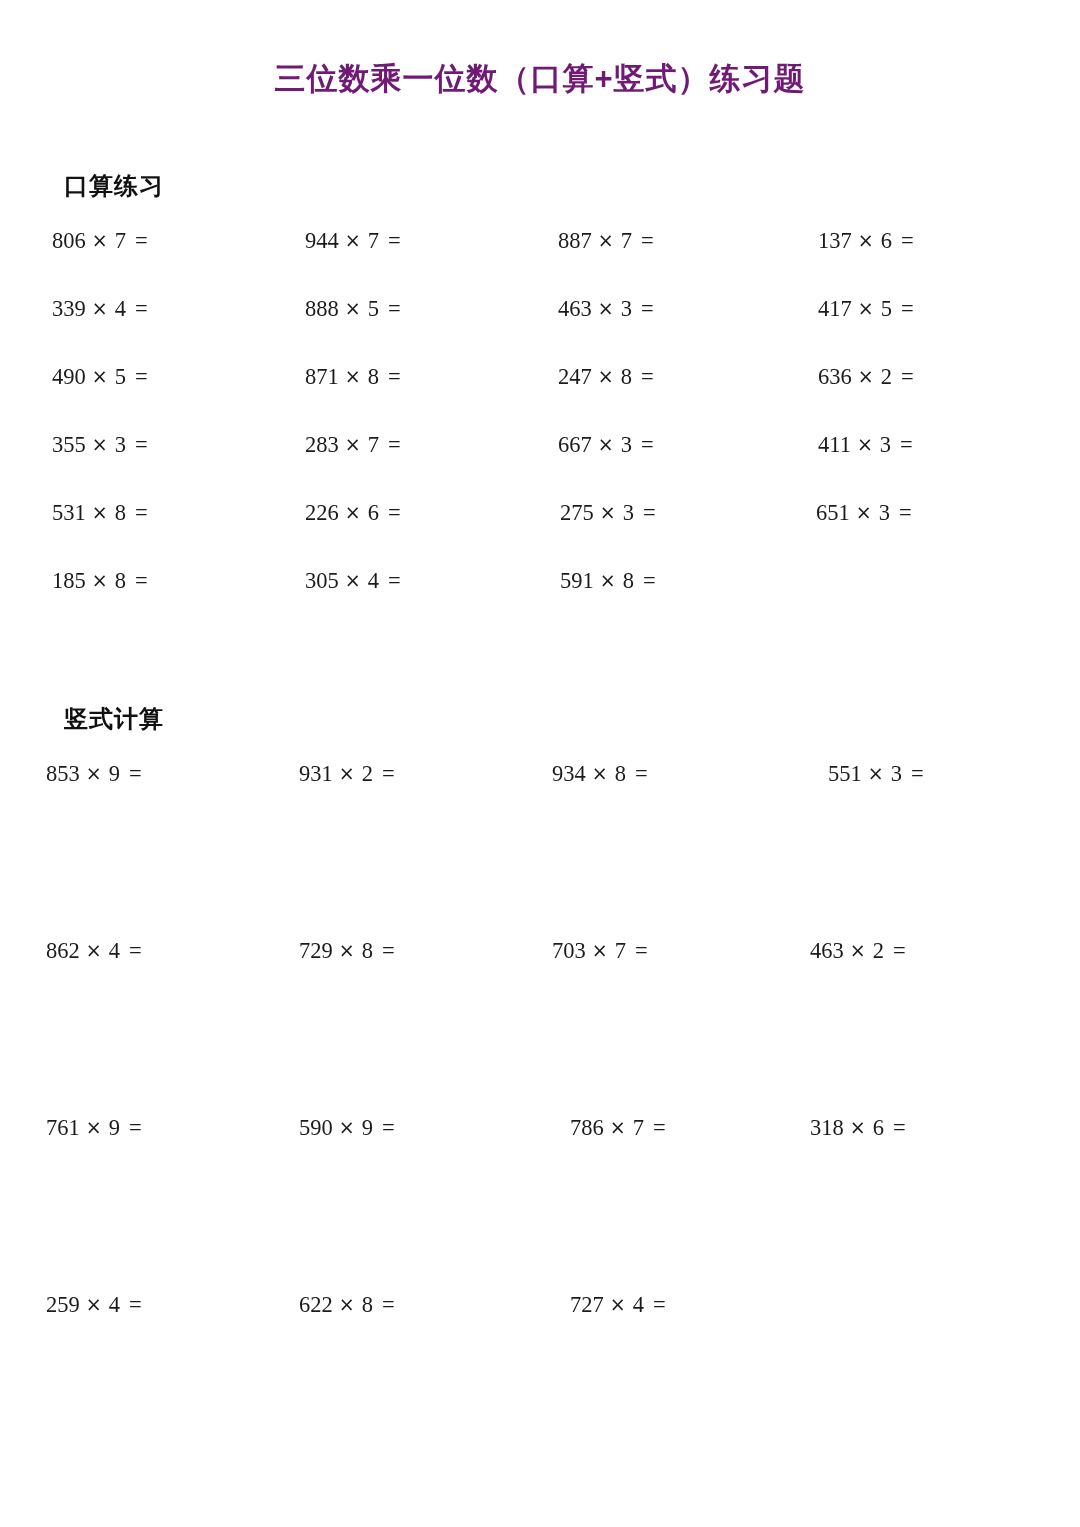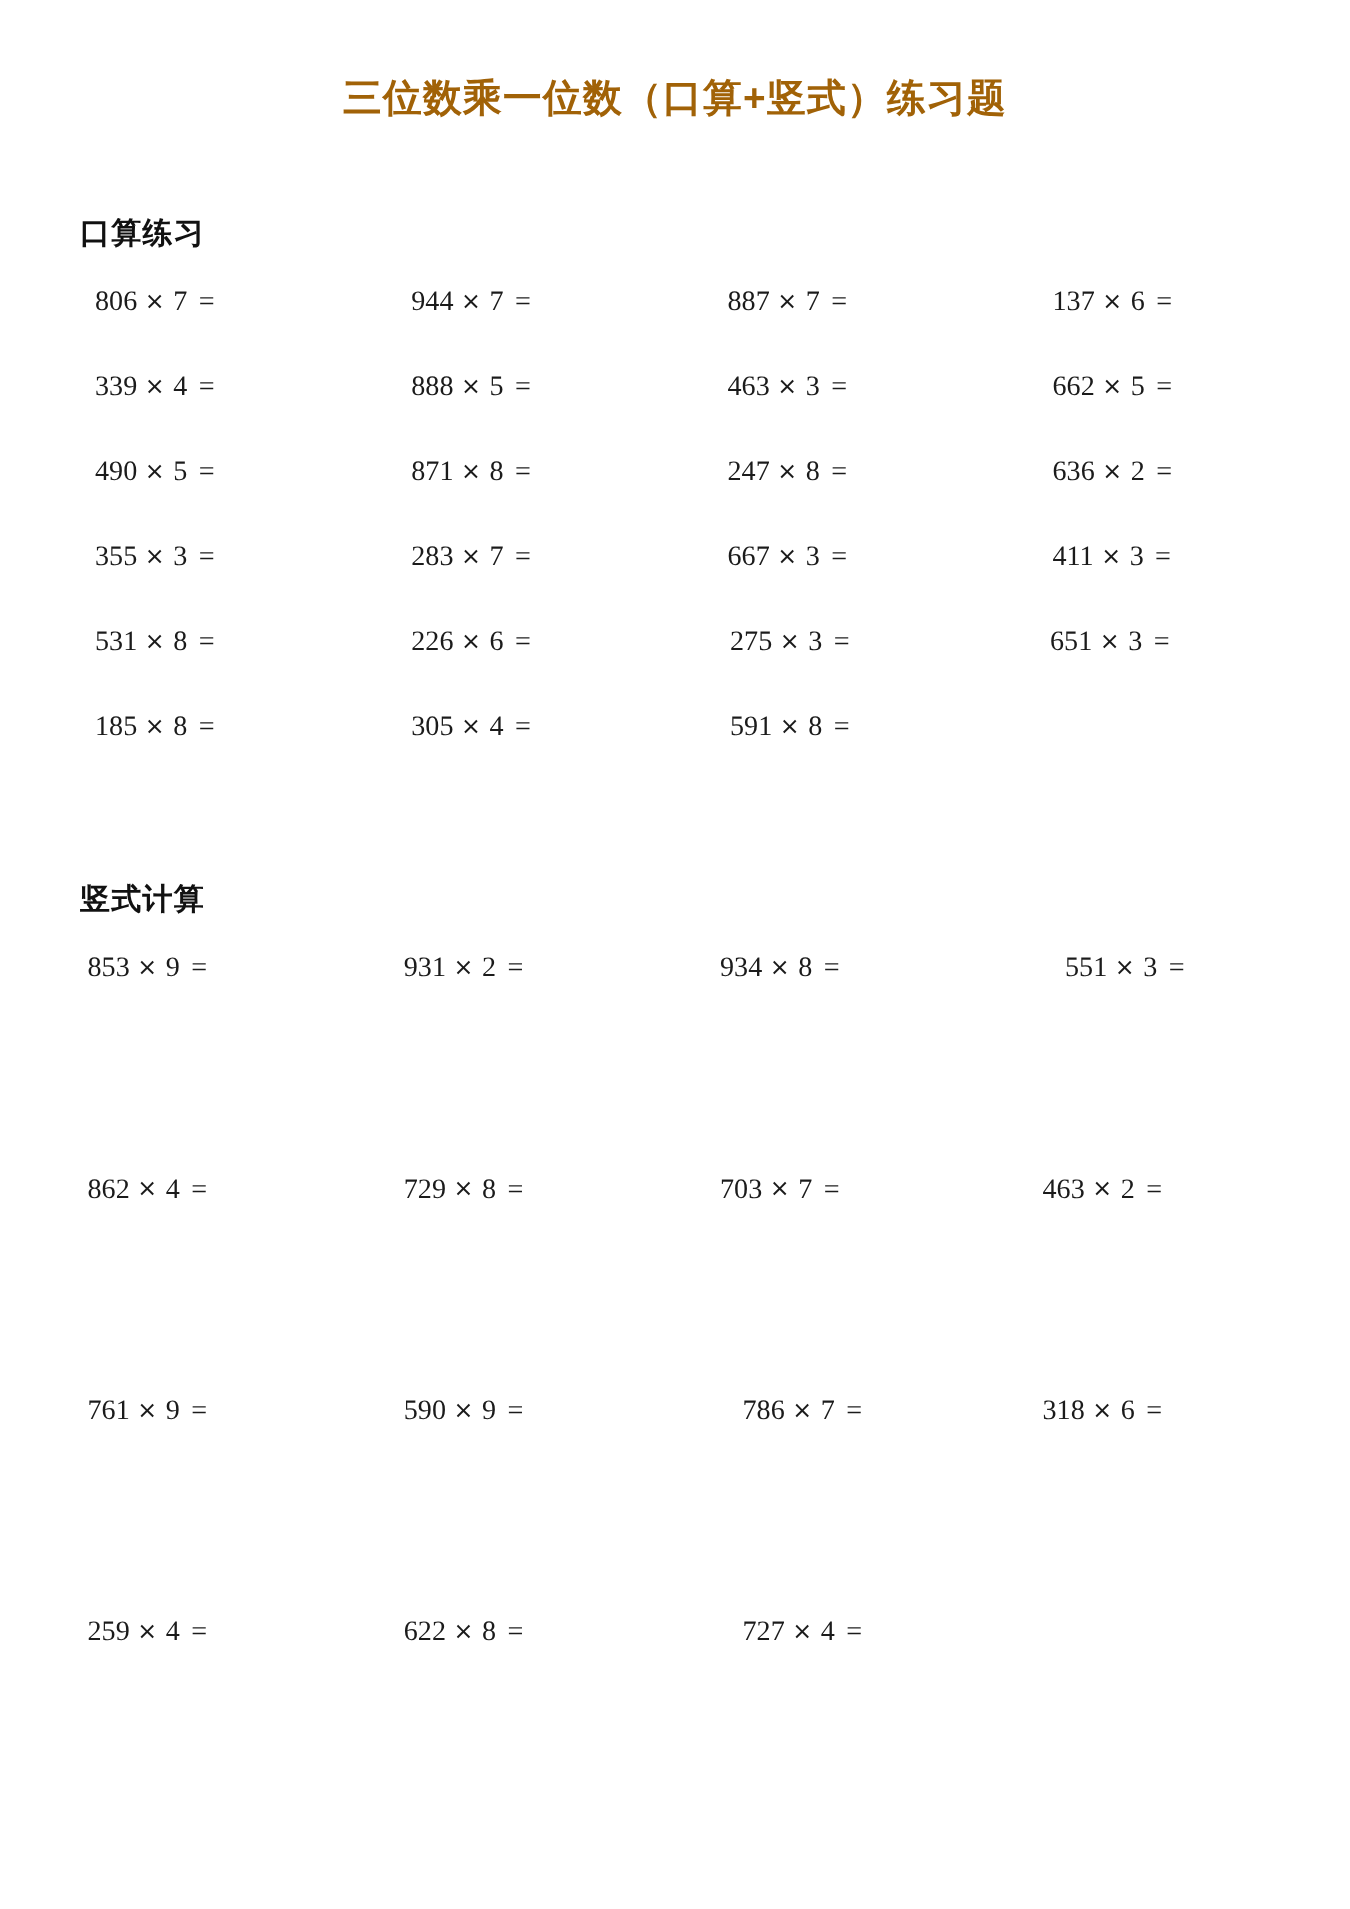"三位数乘一位数（口算+竖式）练习题" .worksheet-title { color: #a16207 -> #701a75 }
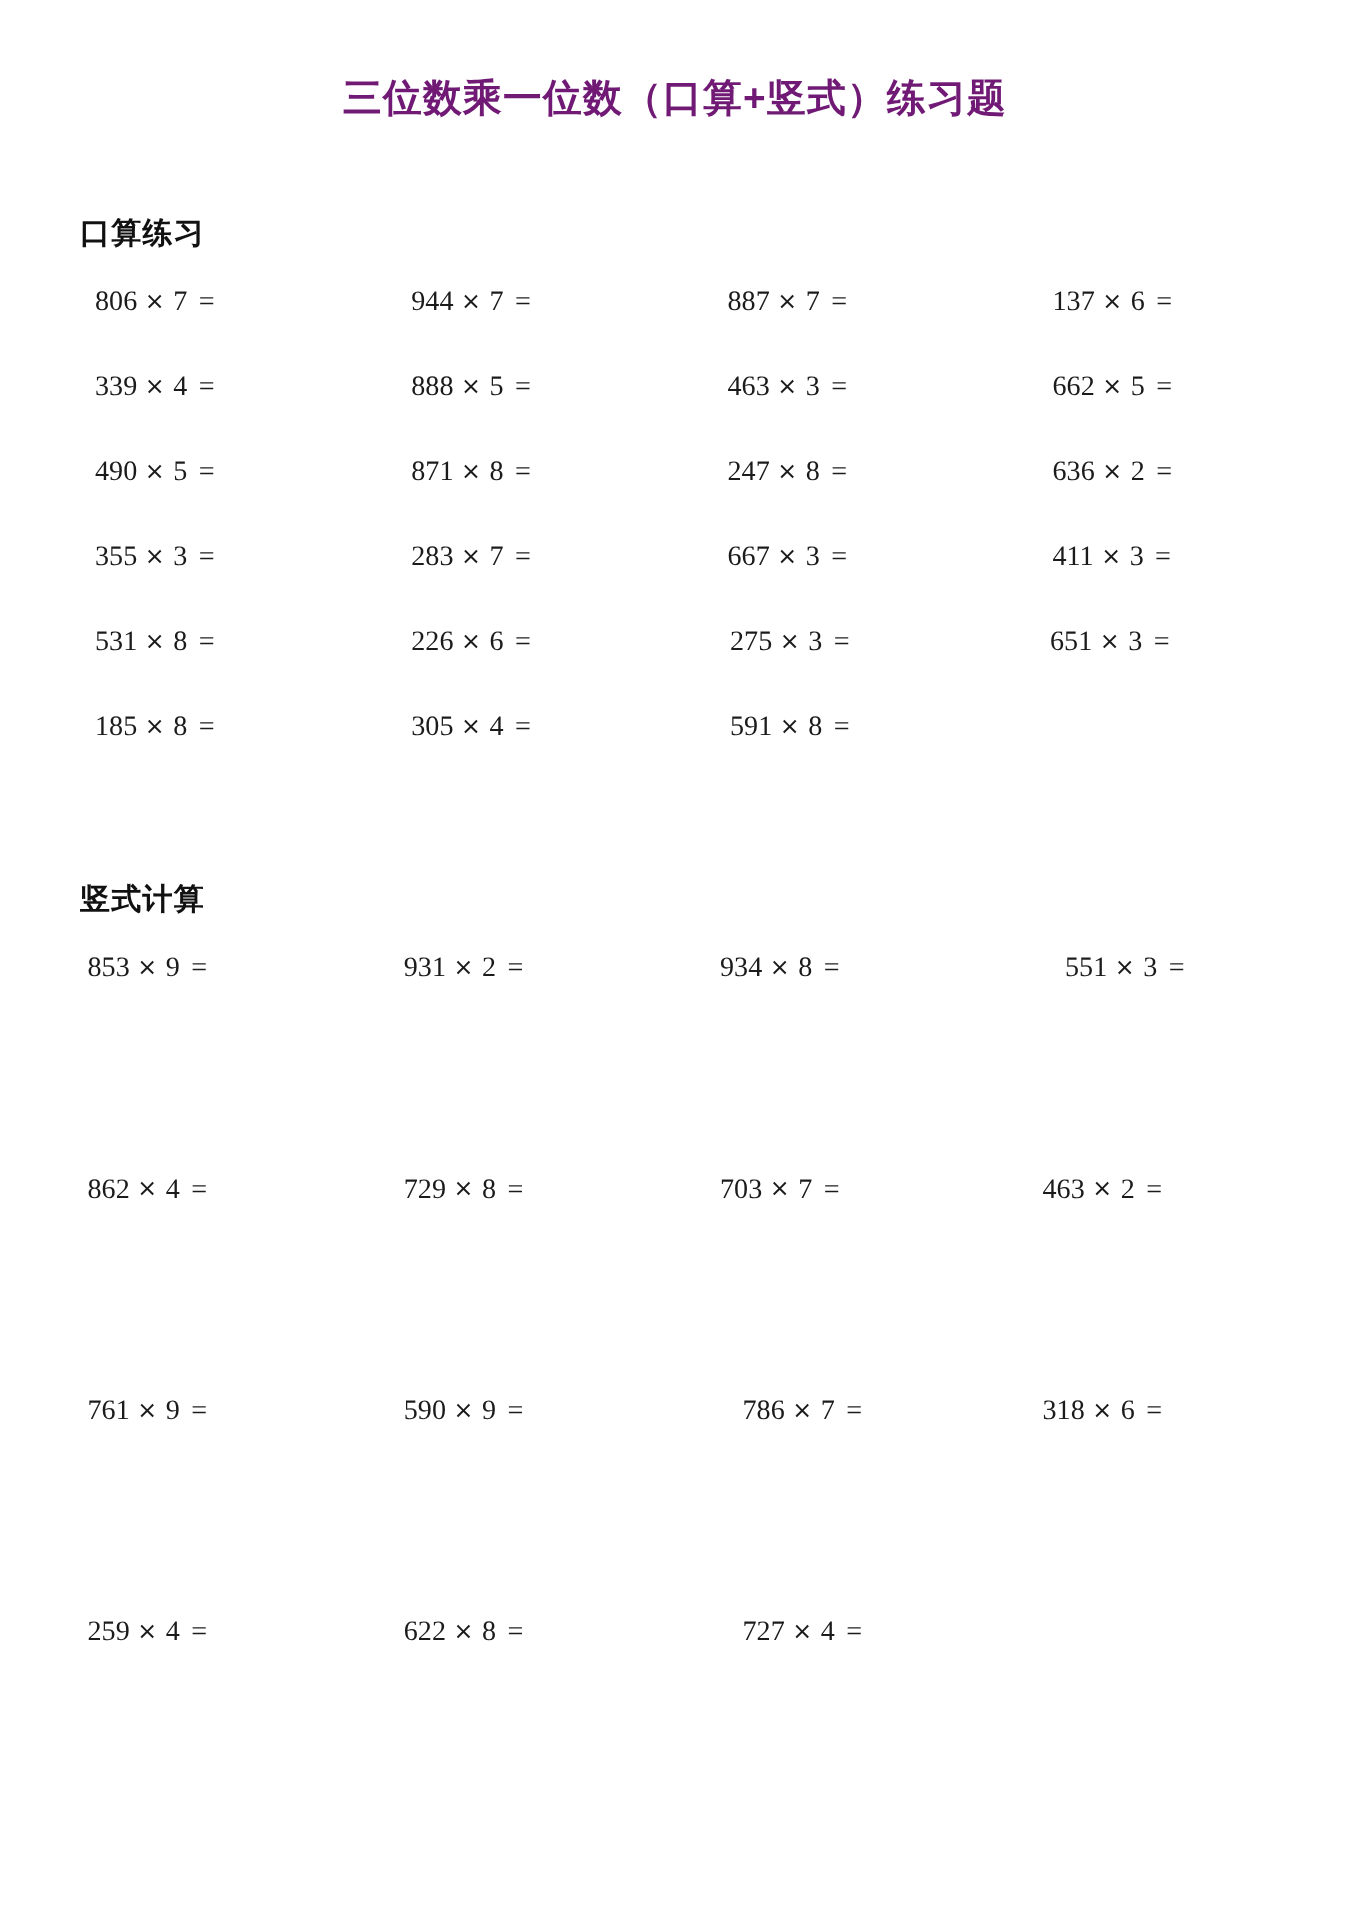"806 × 7 =" .grid { padding-left: 68px -> 44px }
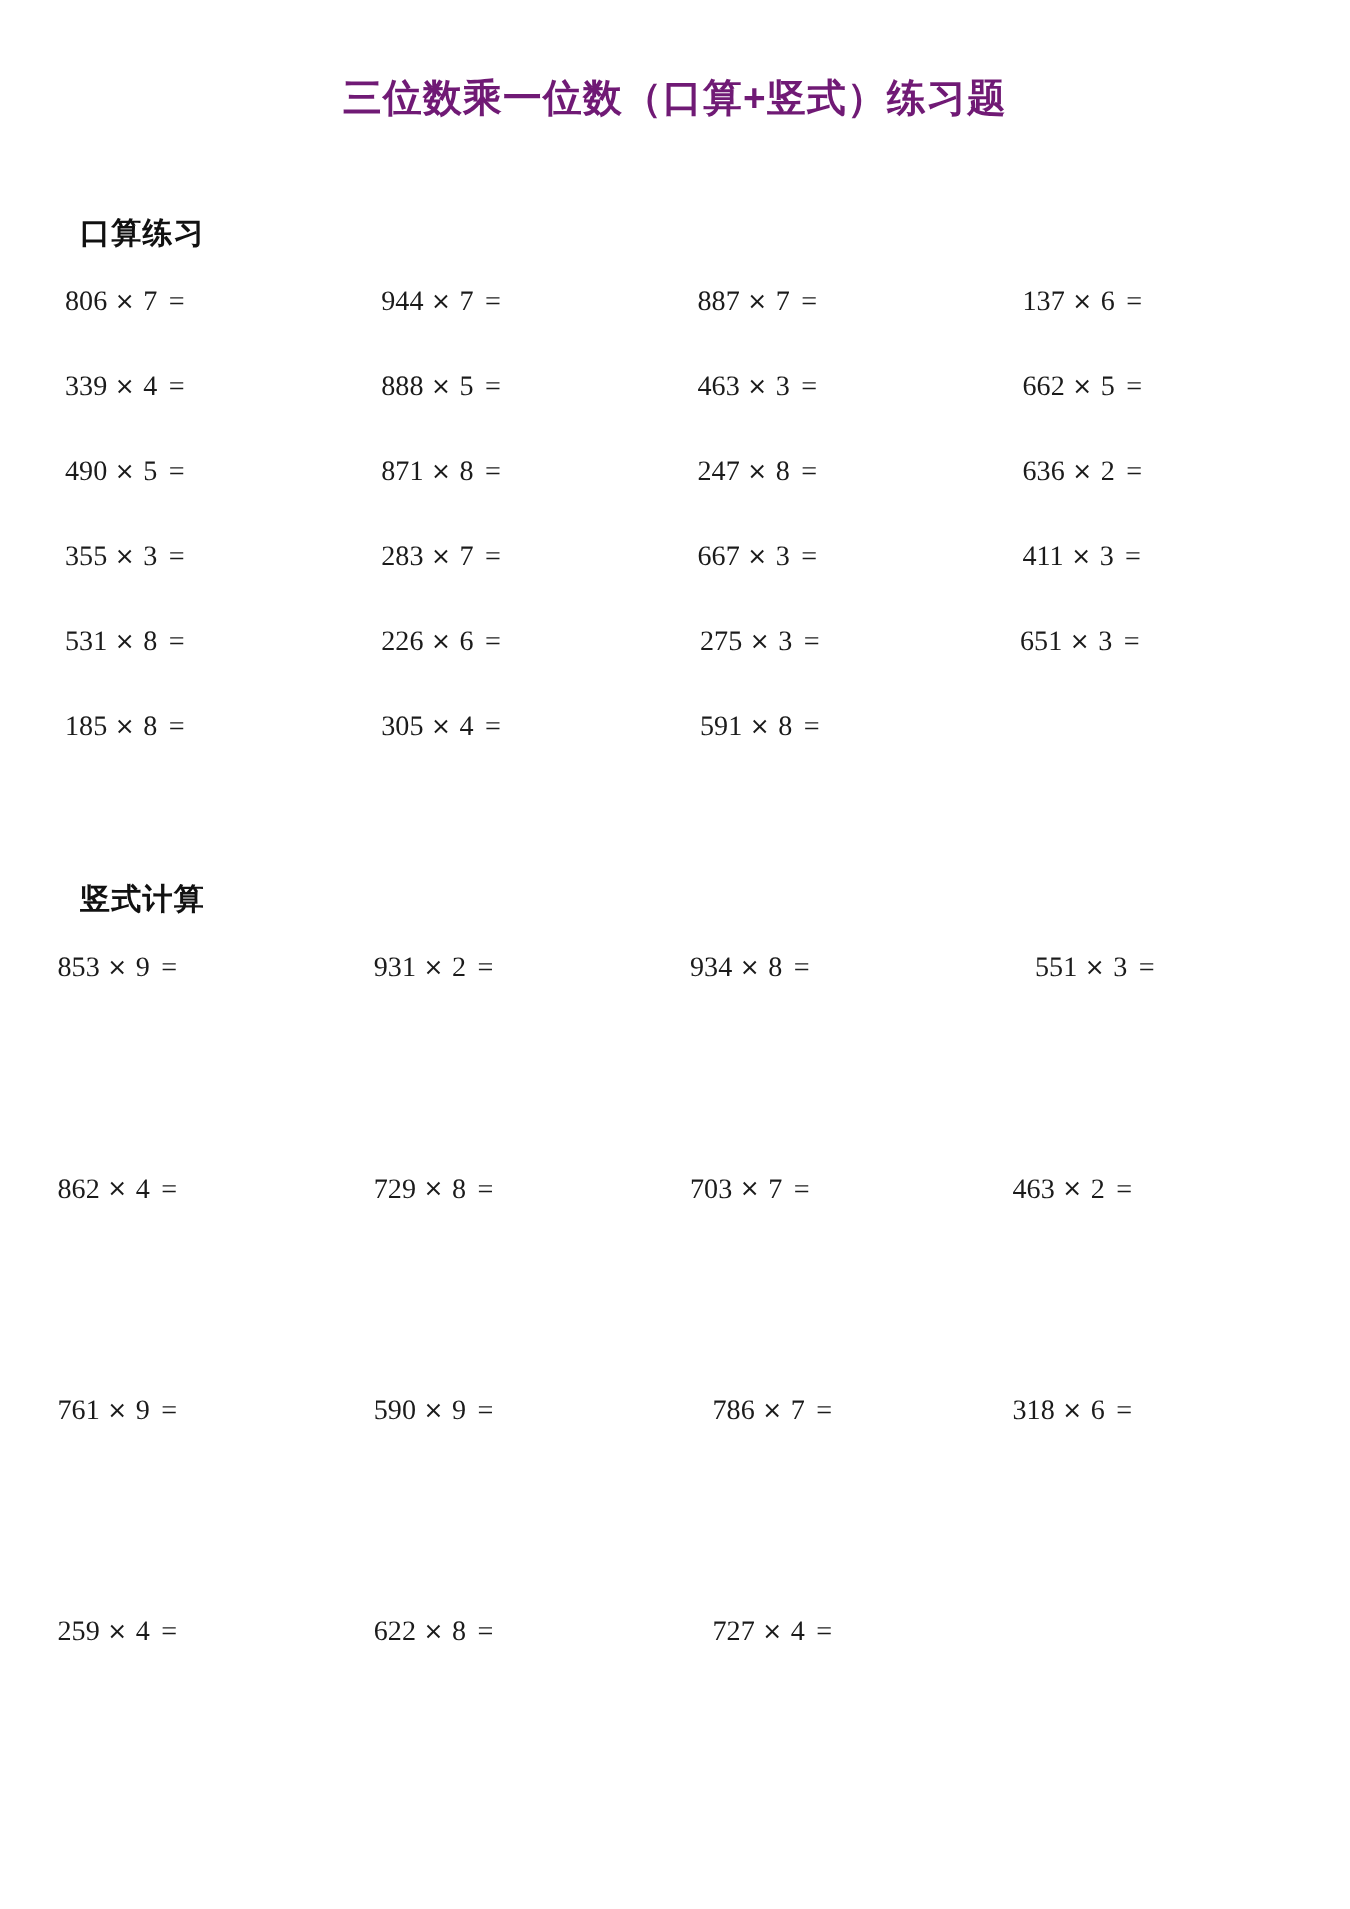"662" span { text: 662 -> 417 }
